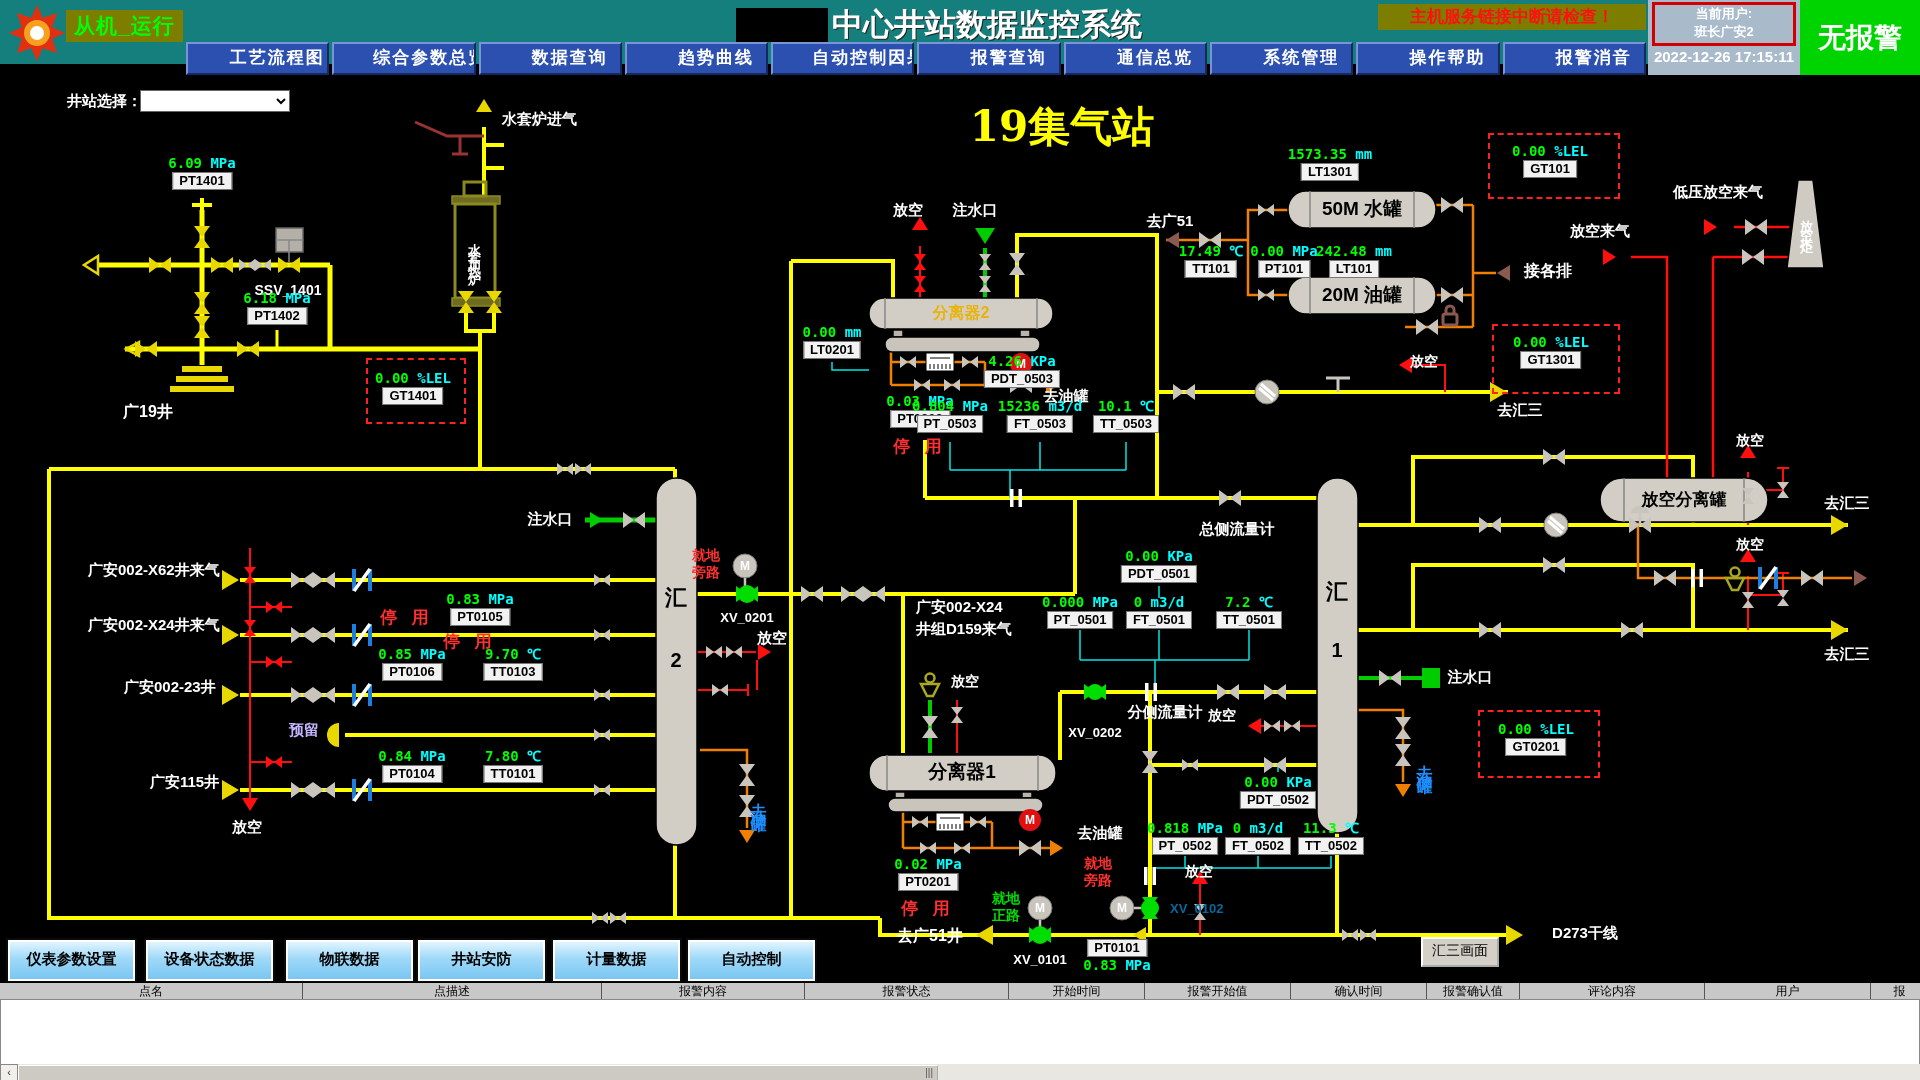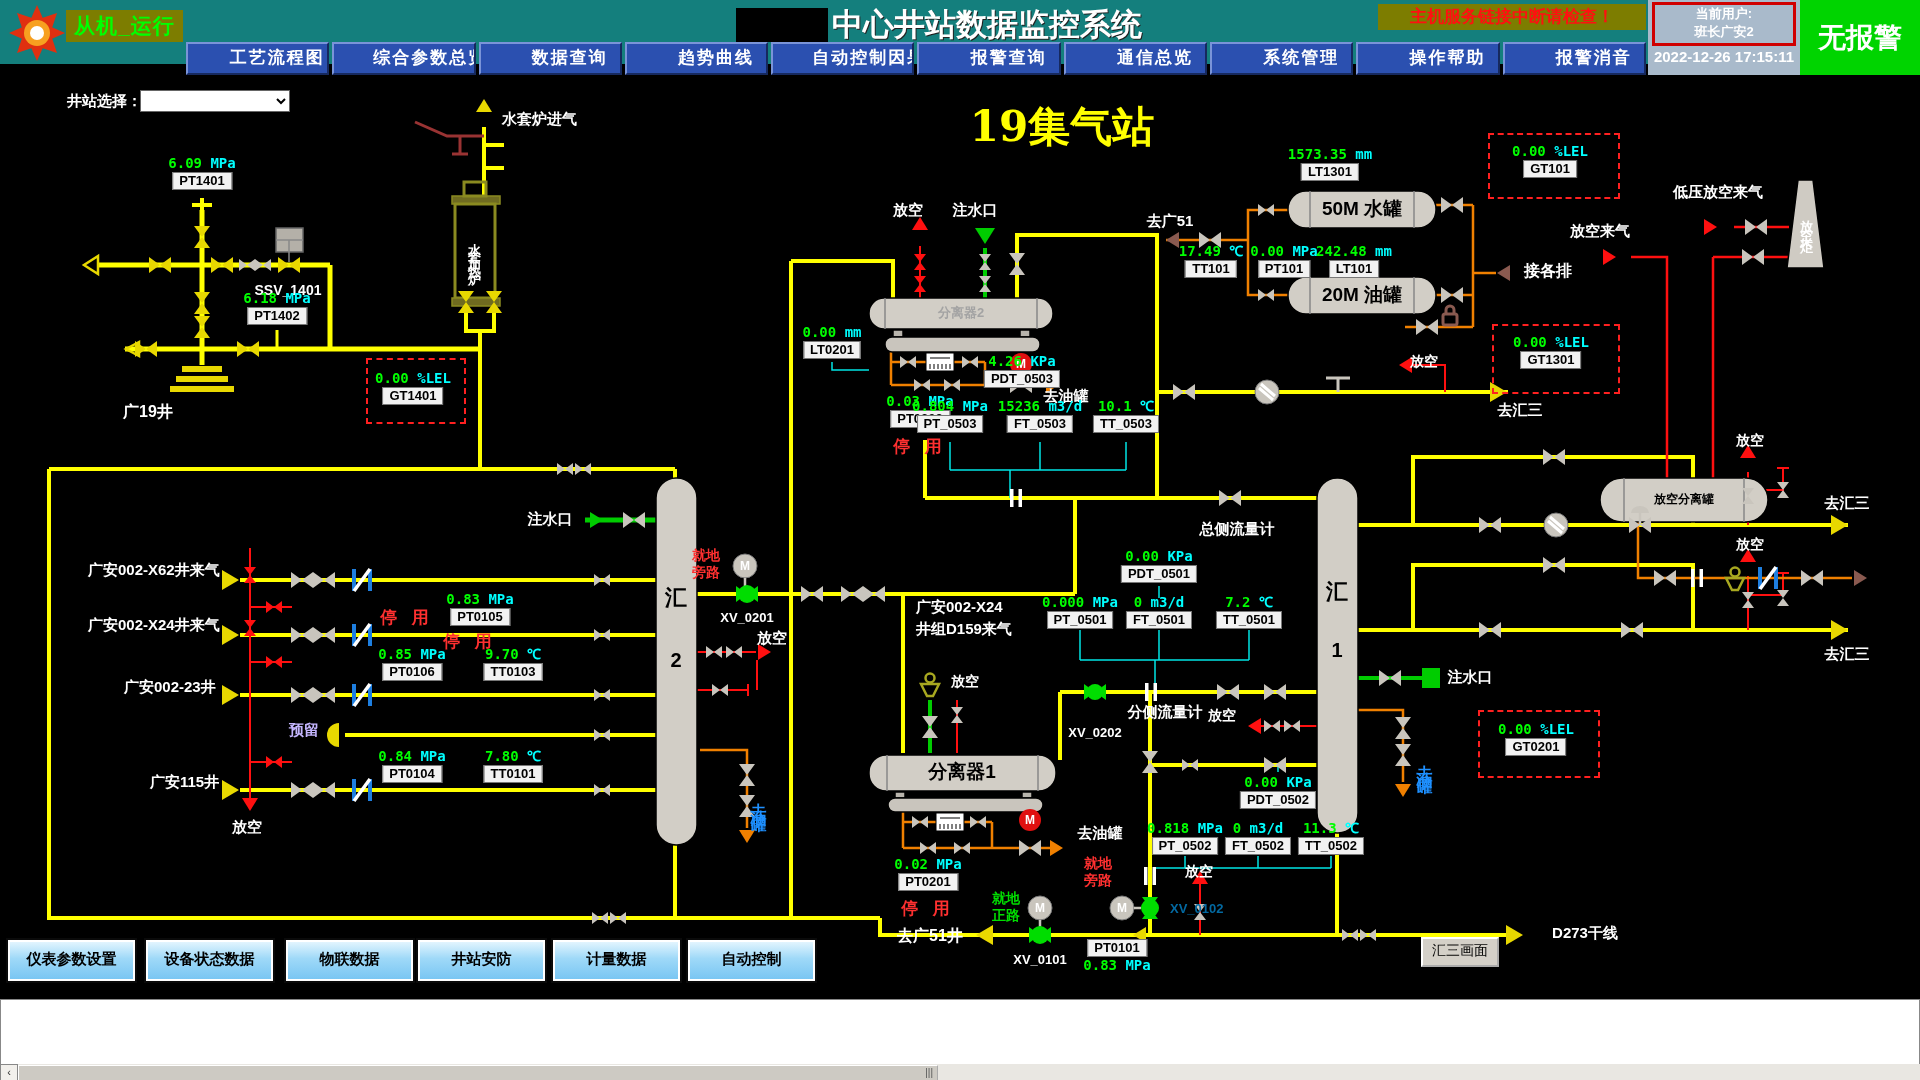"分离器2" div.lbl { color: #a3a3a3 -> #eab308; font-size: 13px -> 16px }
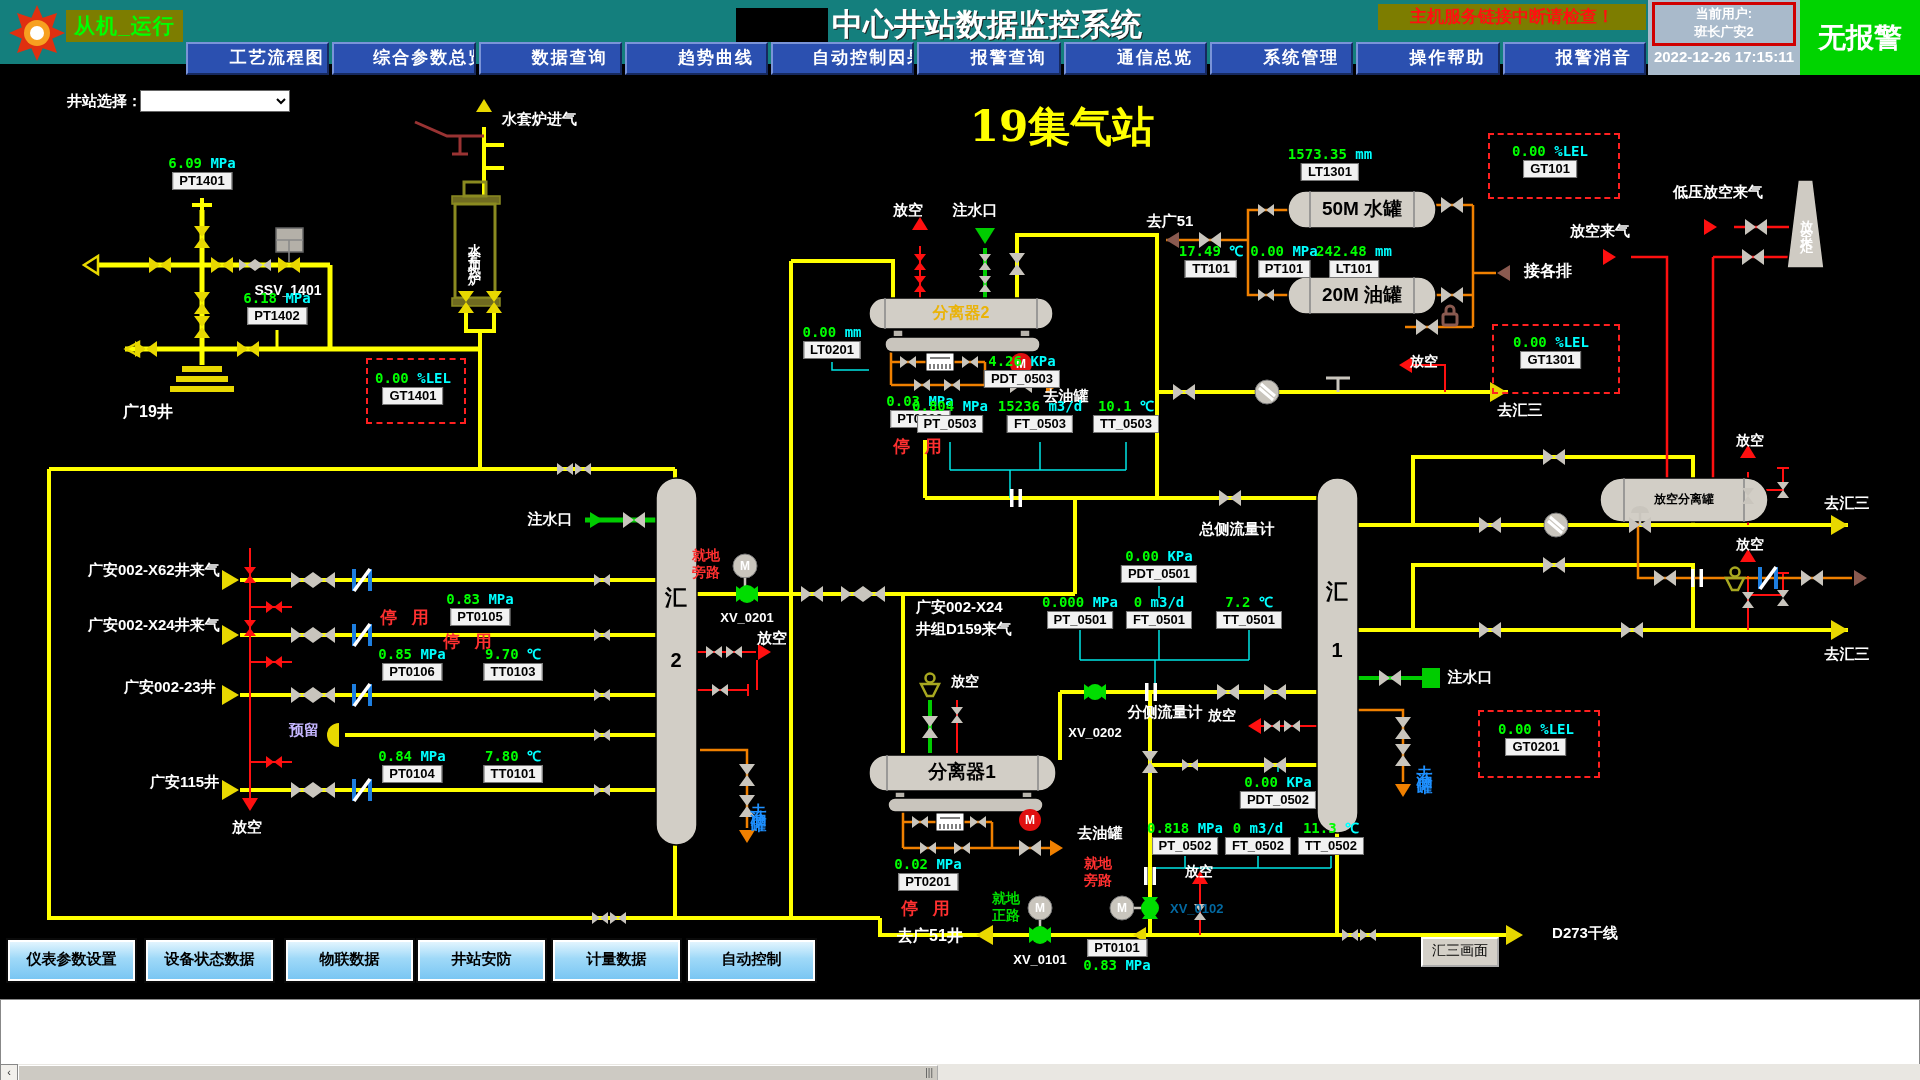"放空分离罐" div.lbl { font-size: 12px -> 17px }
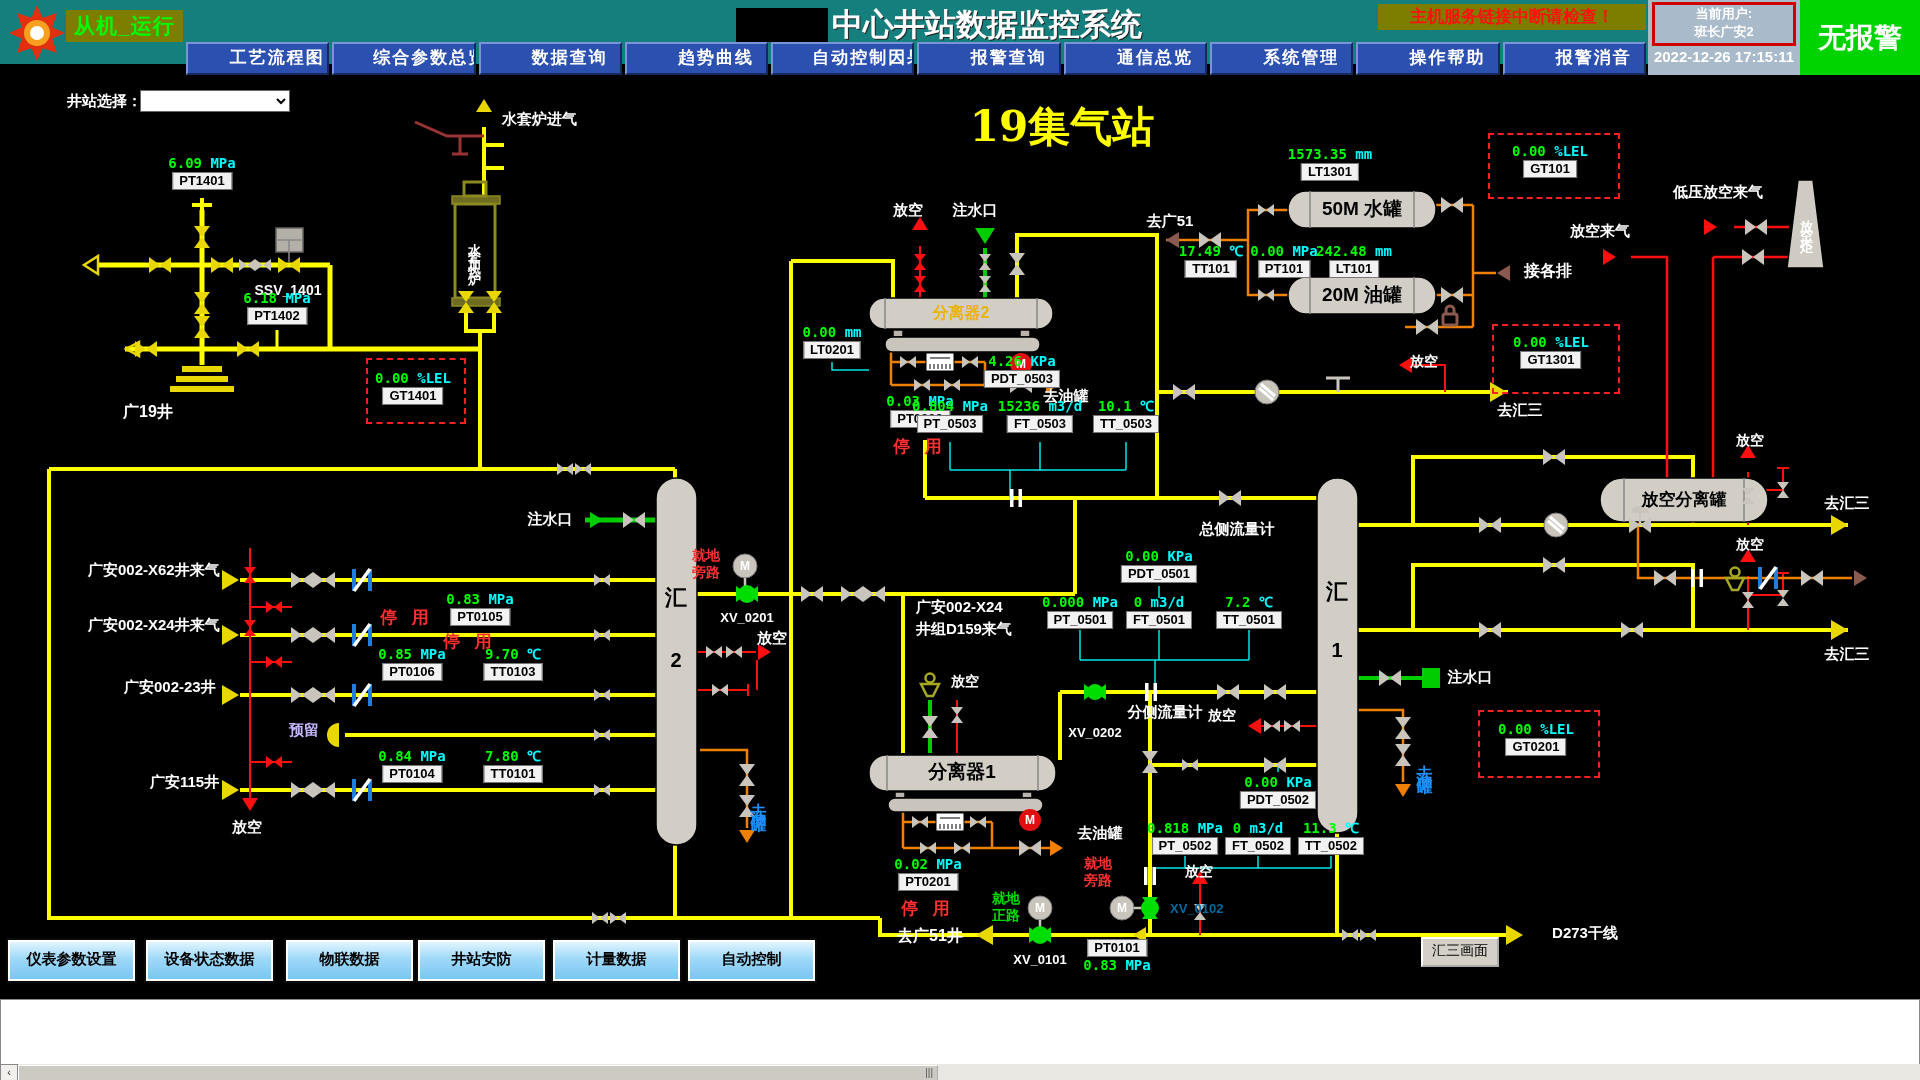"点名" div { html: none -> <div> <div>点名</div> <div>点描述</div> <div>报警内容</div> <div>报警状态</div> <div>开始时间</div> <div>报警开始值</div> <div>确认时间</div> <div>报警确认值</div> <div>评论内容</div> <div>用户</div> <div>报</div> </div> }
